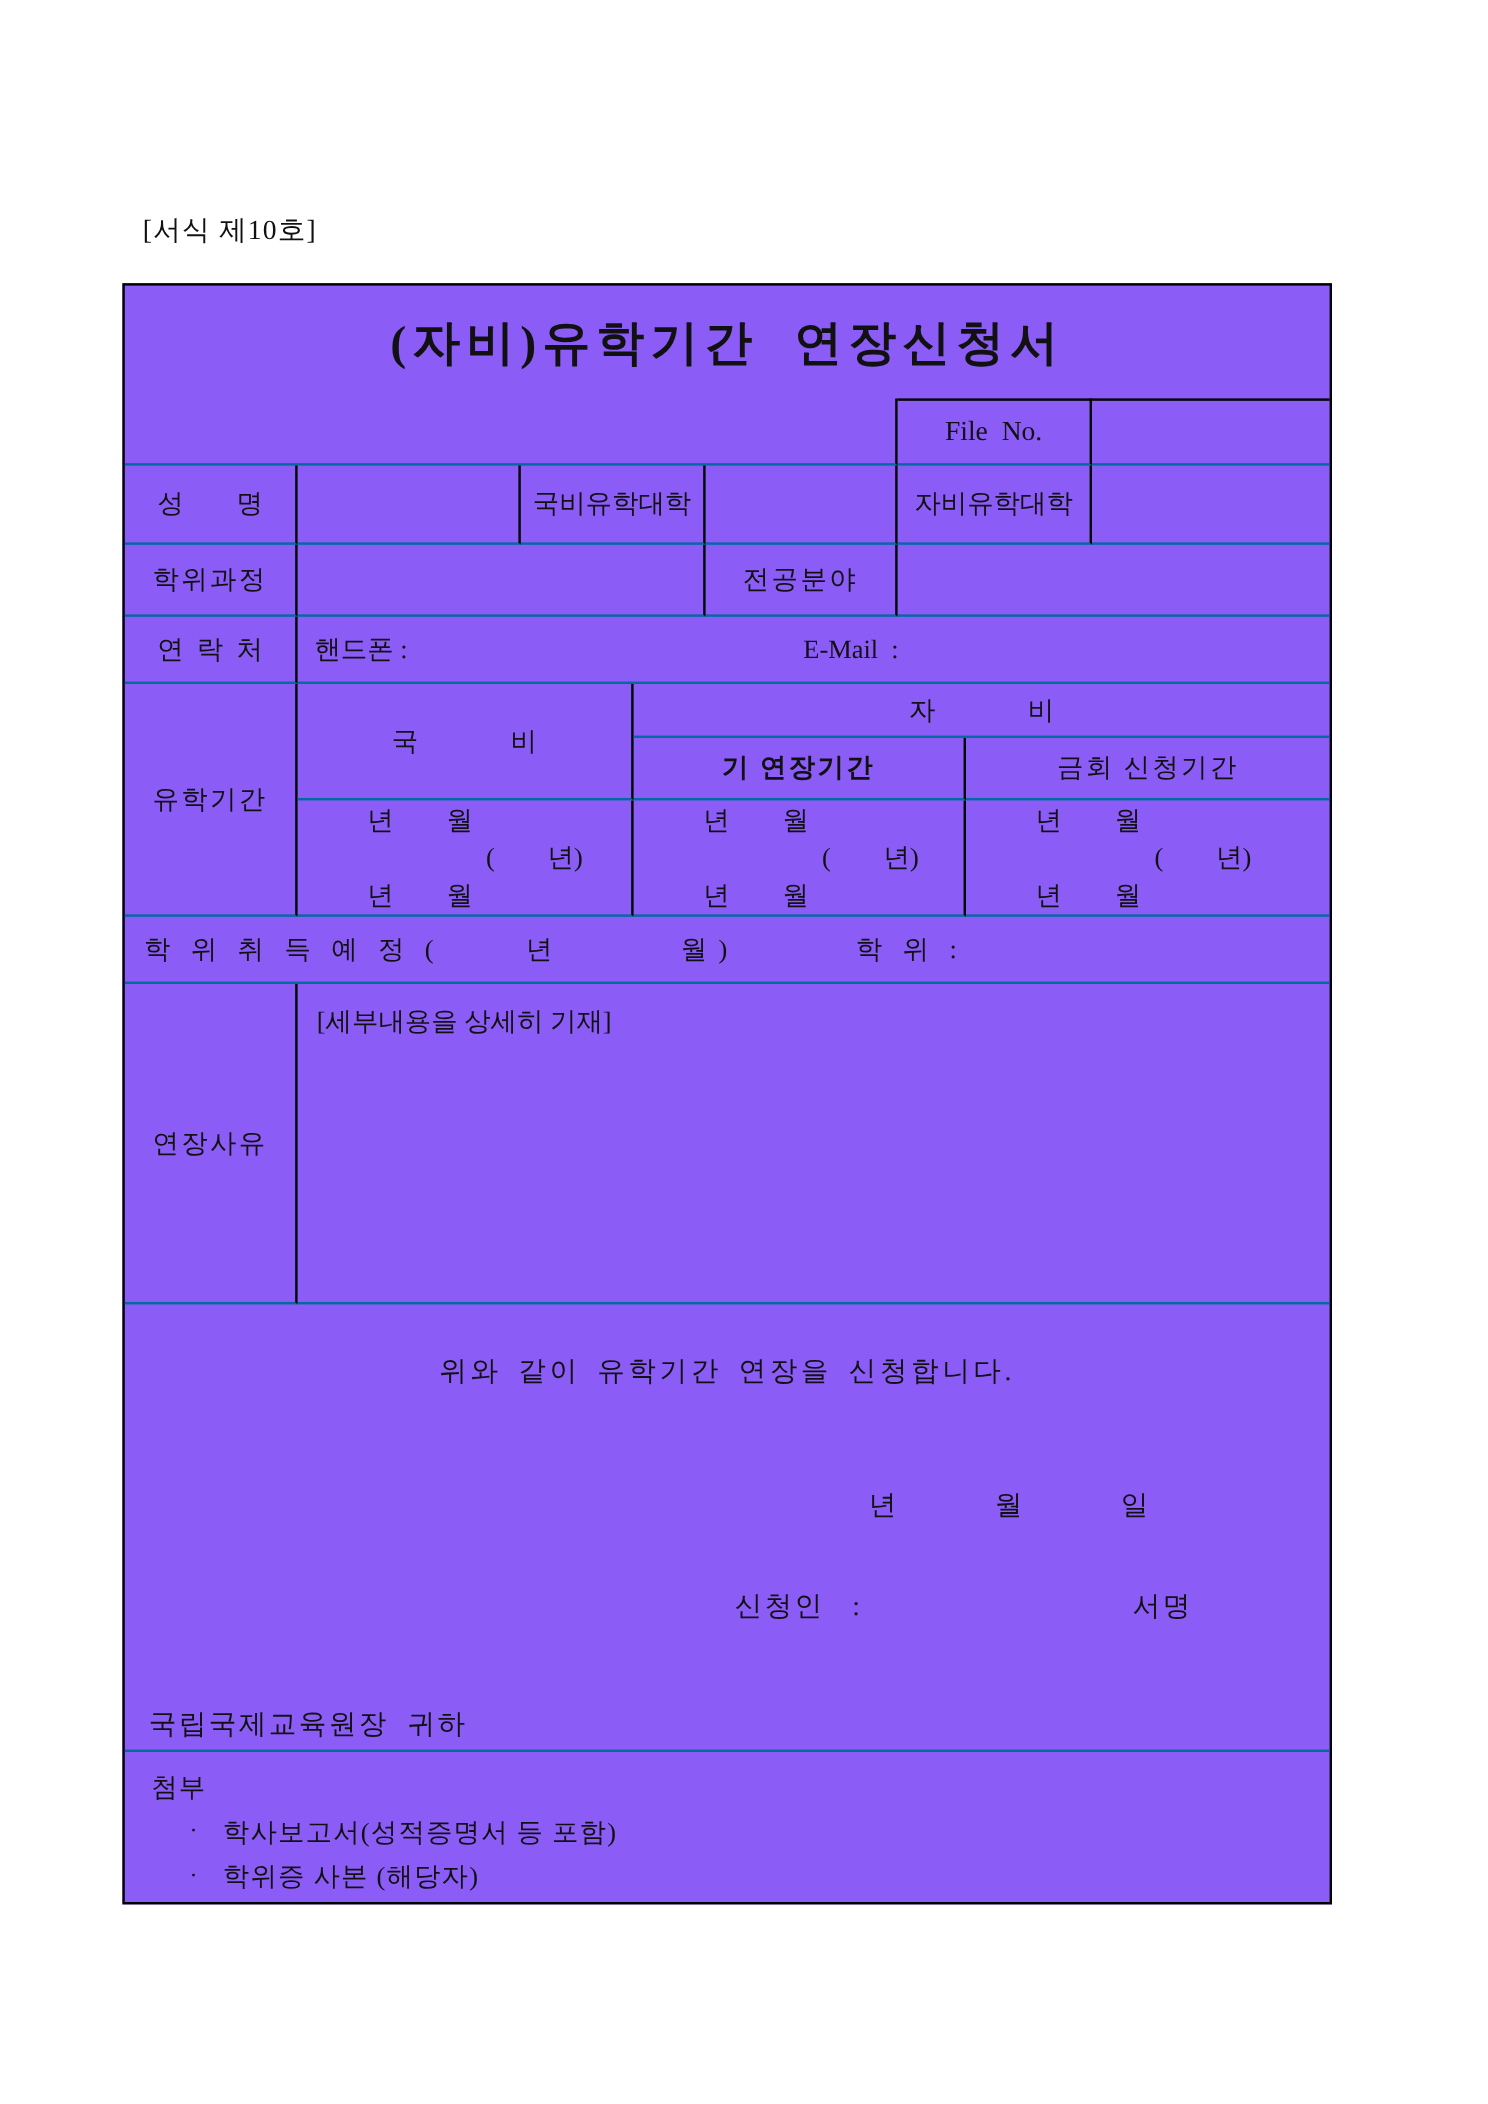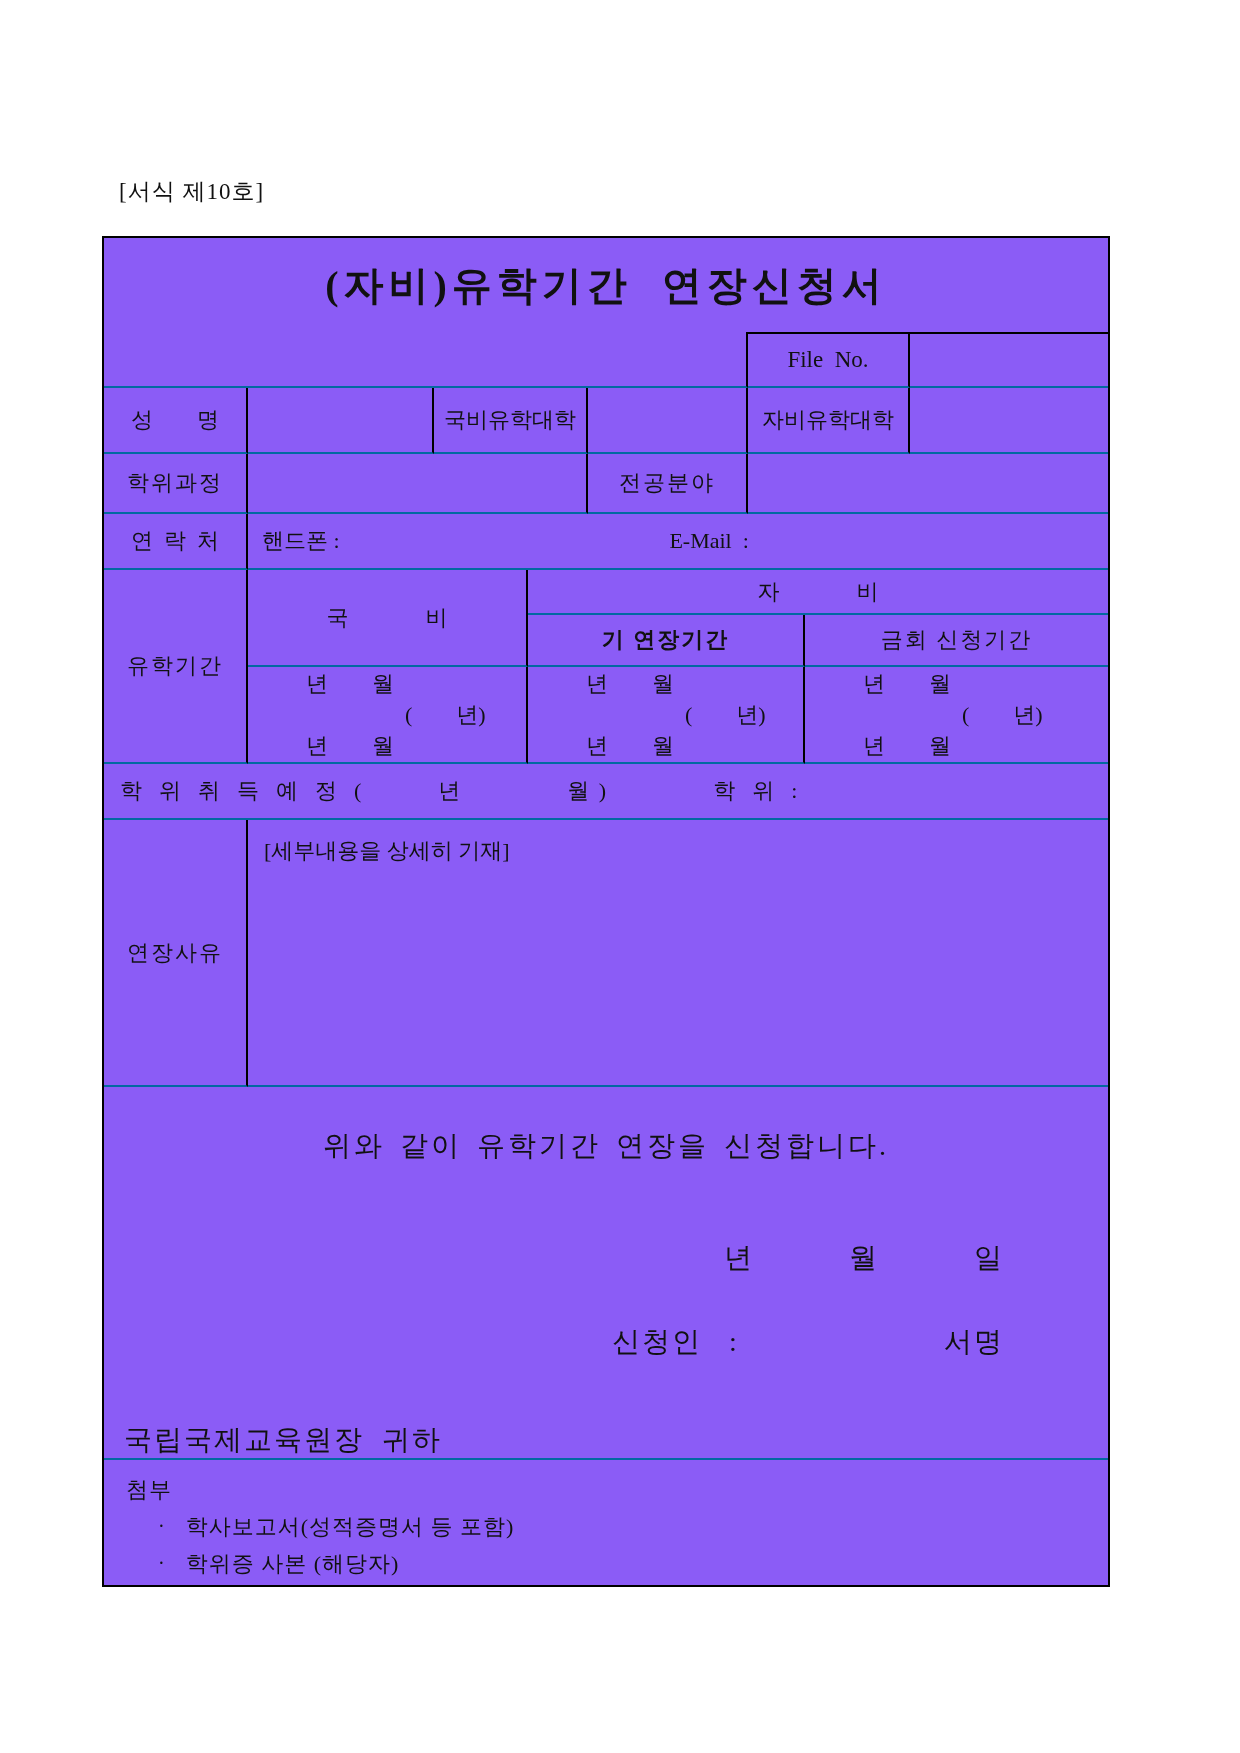"위와 같이 유학기간 연장을 신청합니다." .decl { font-size: 28px -> 23px }
